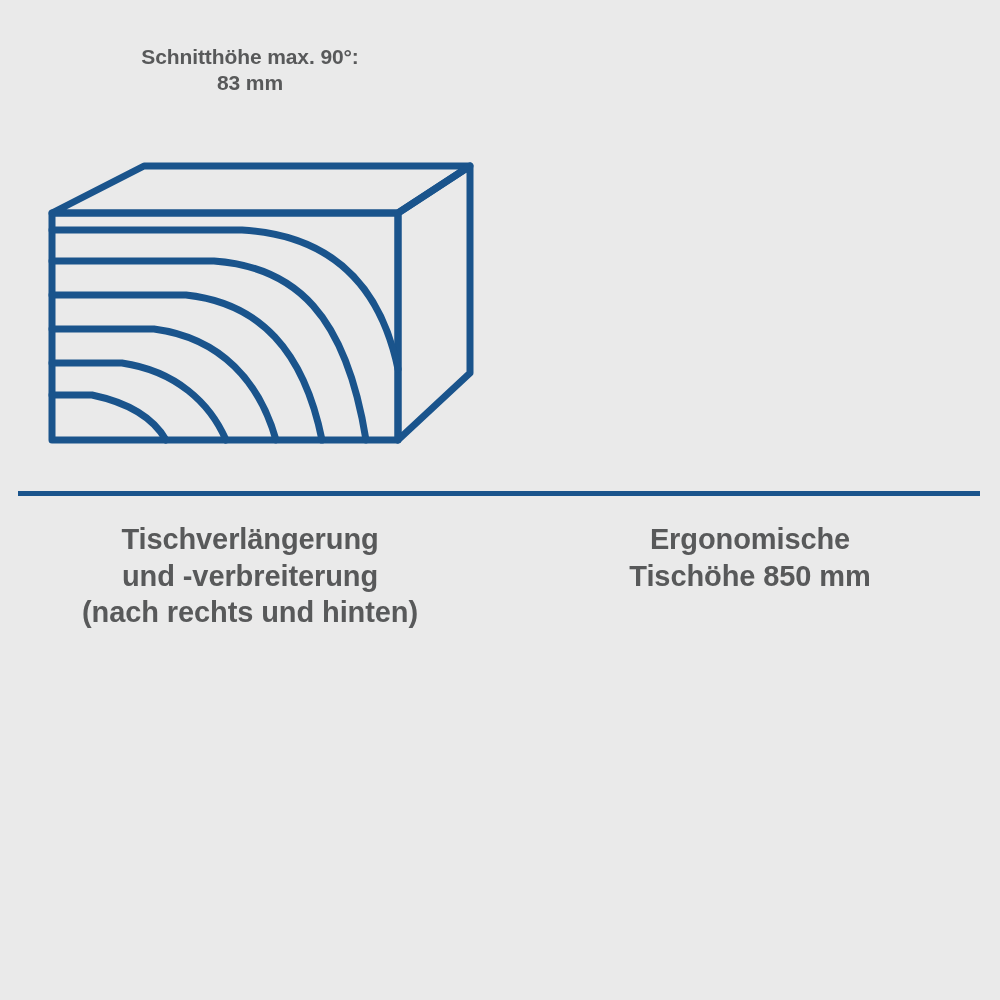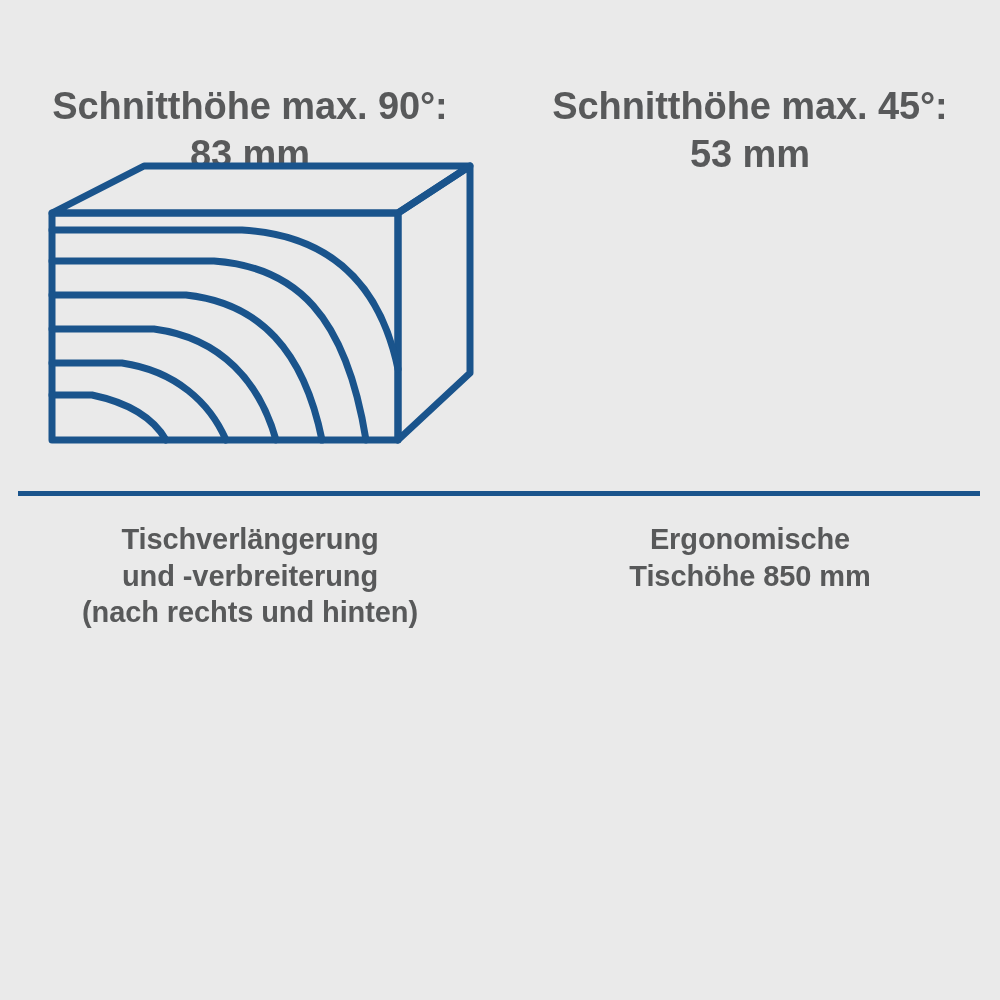"Schnitthöhe max. 90°:" .caption-top { font-size: 38px -> 21px; margin-top: 39px -> none }
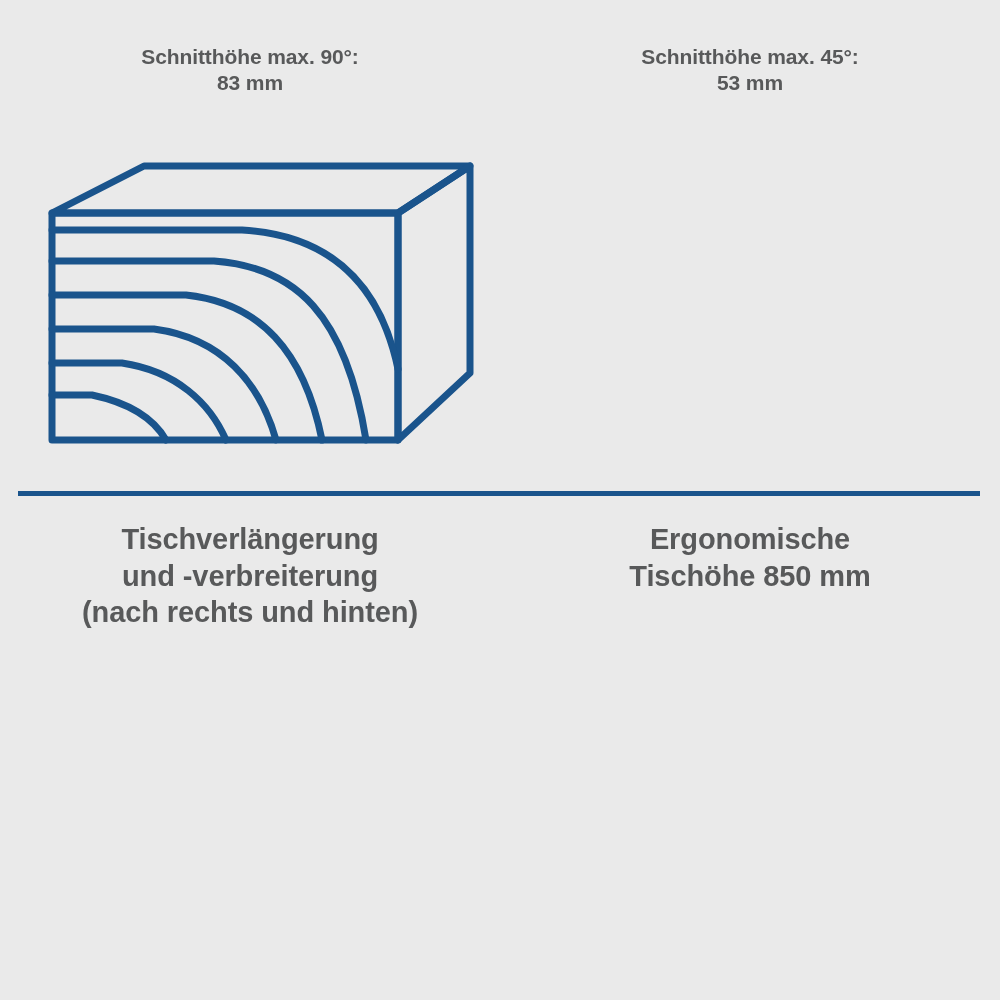"Schnitthöhe max. 45°:" div.quadrant { html: <div> <div>Schnitthöhe max. 45°: 53 mm</div> </div> -> none }
